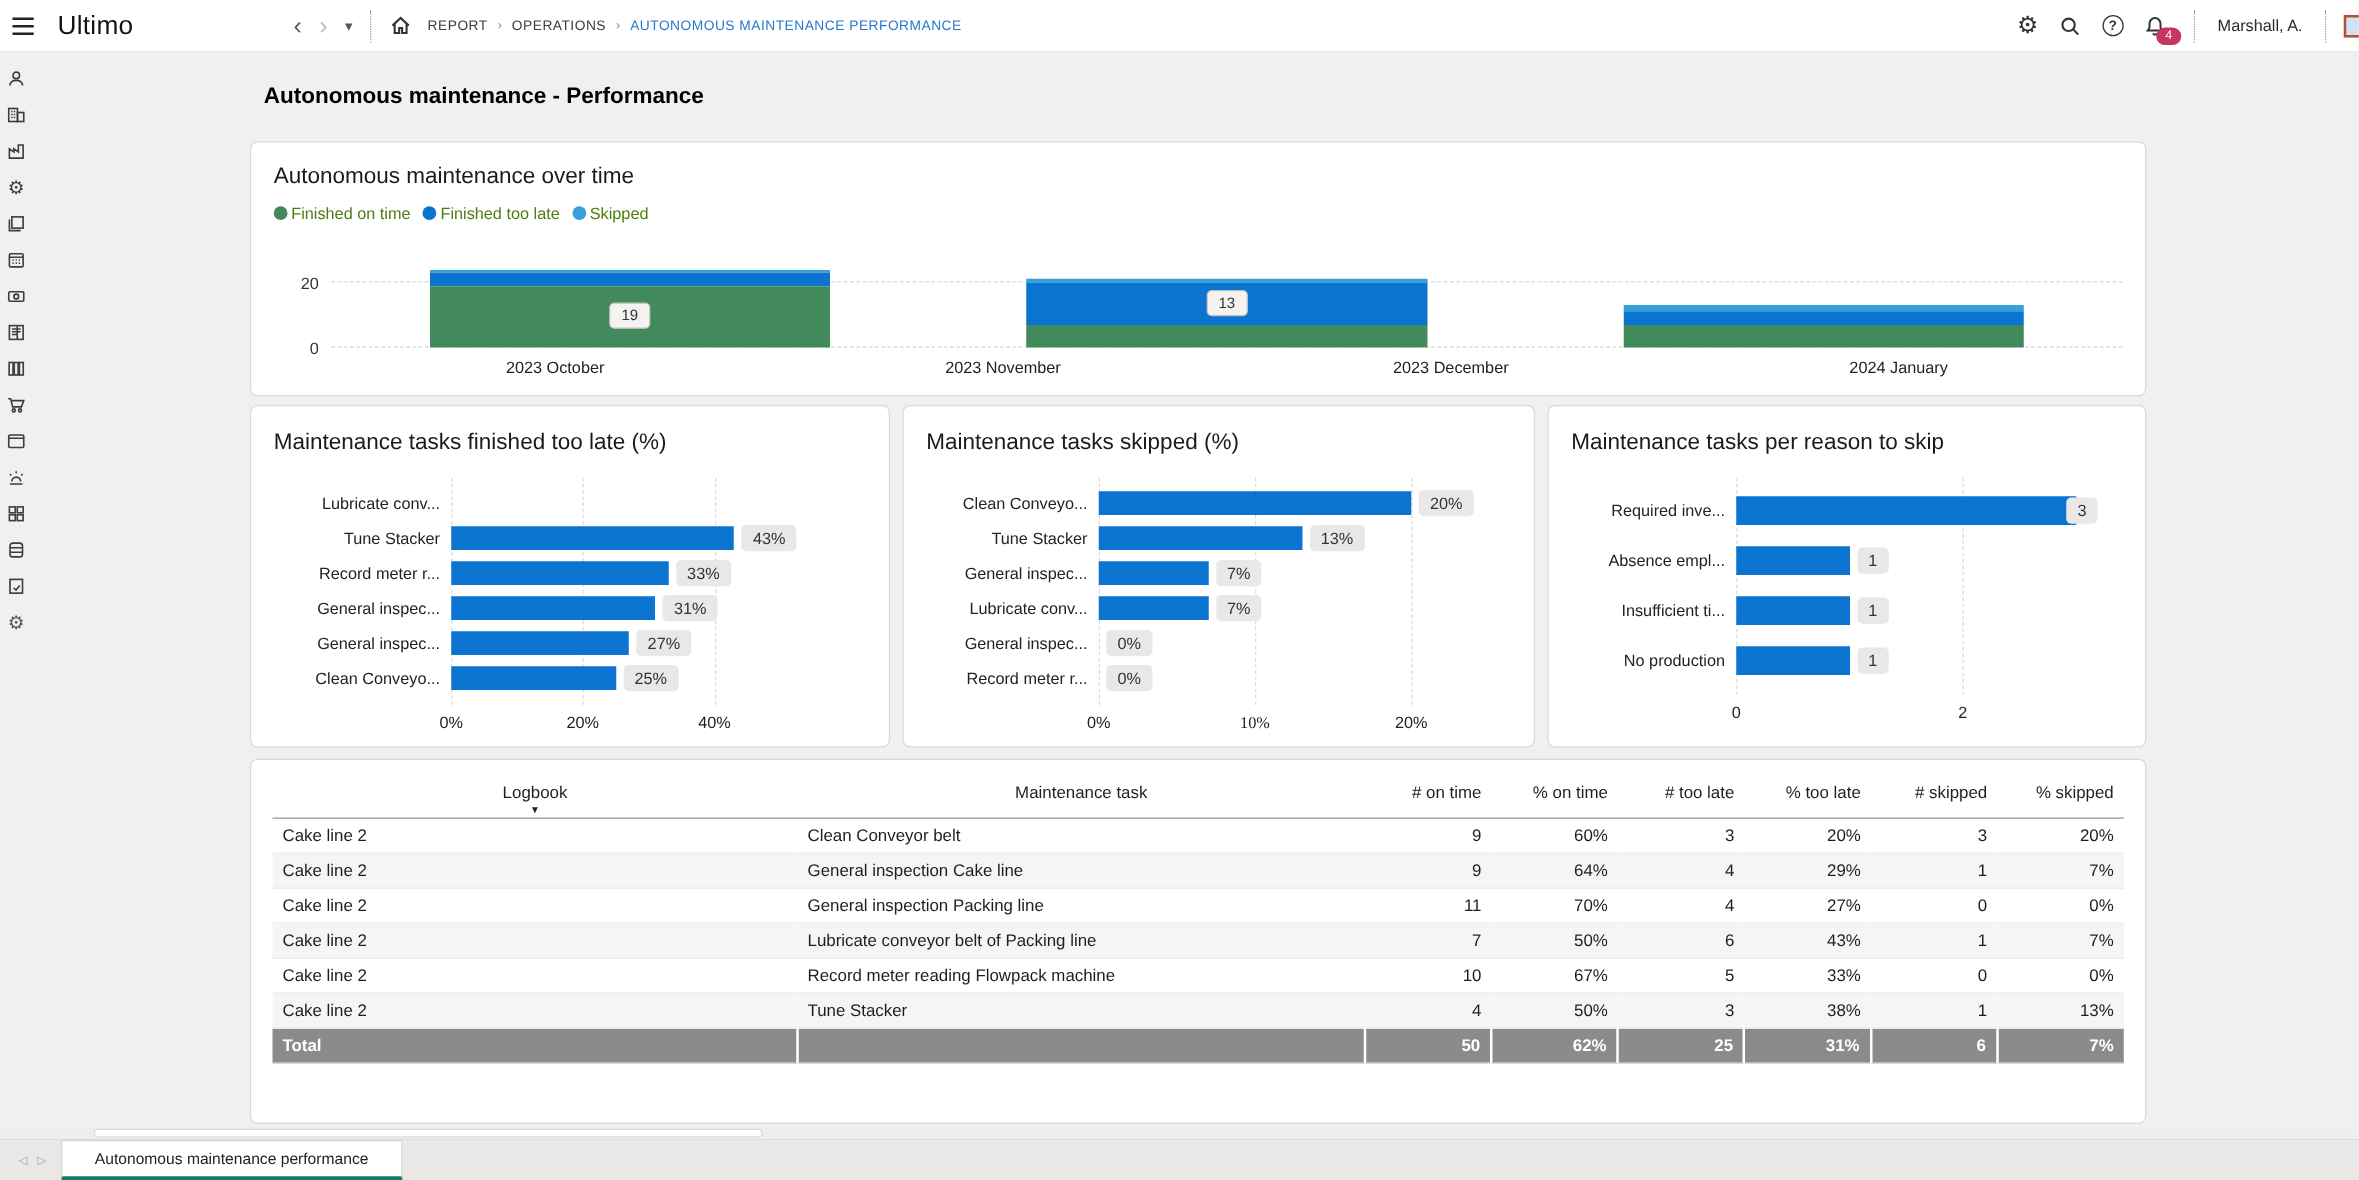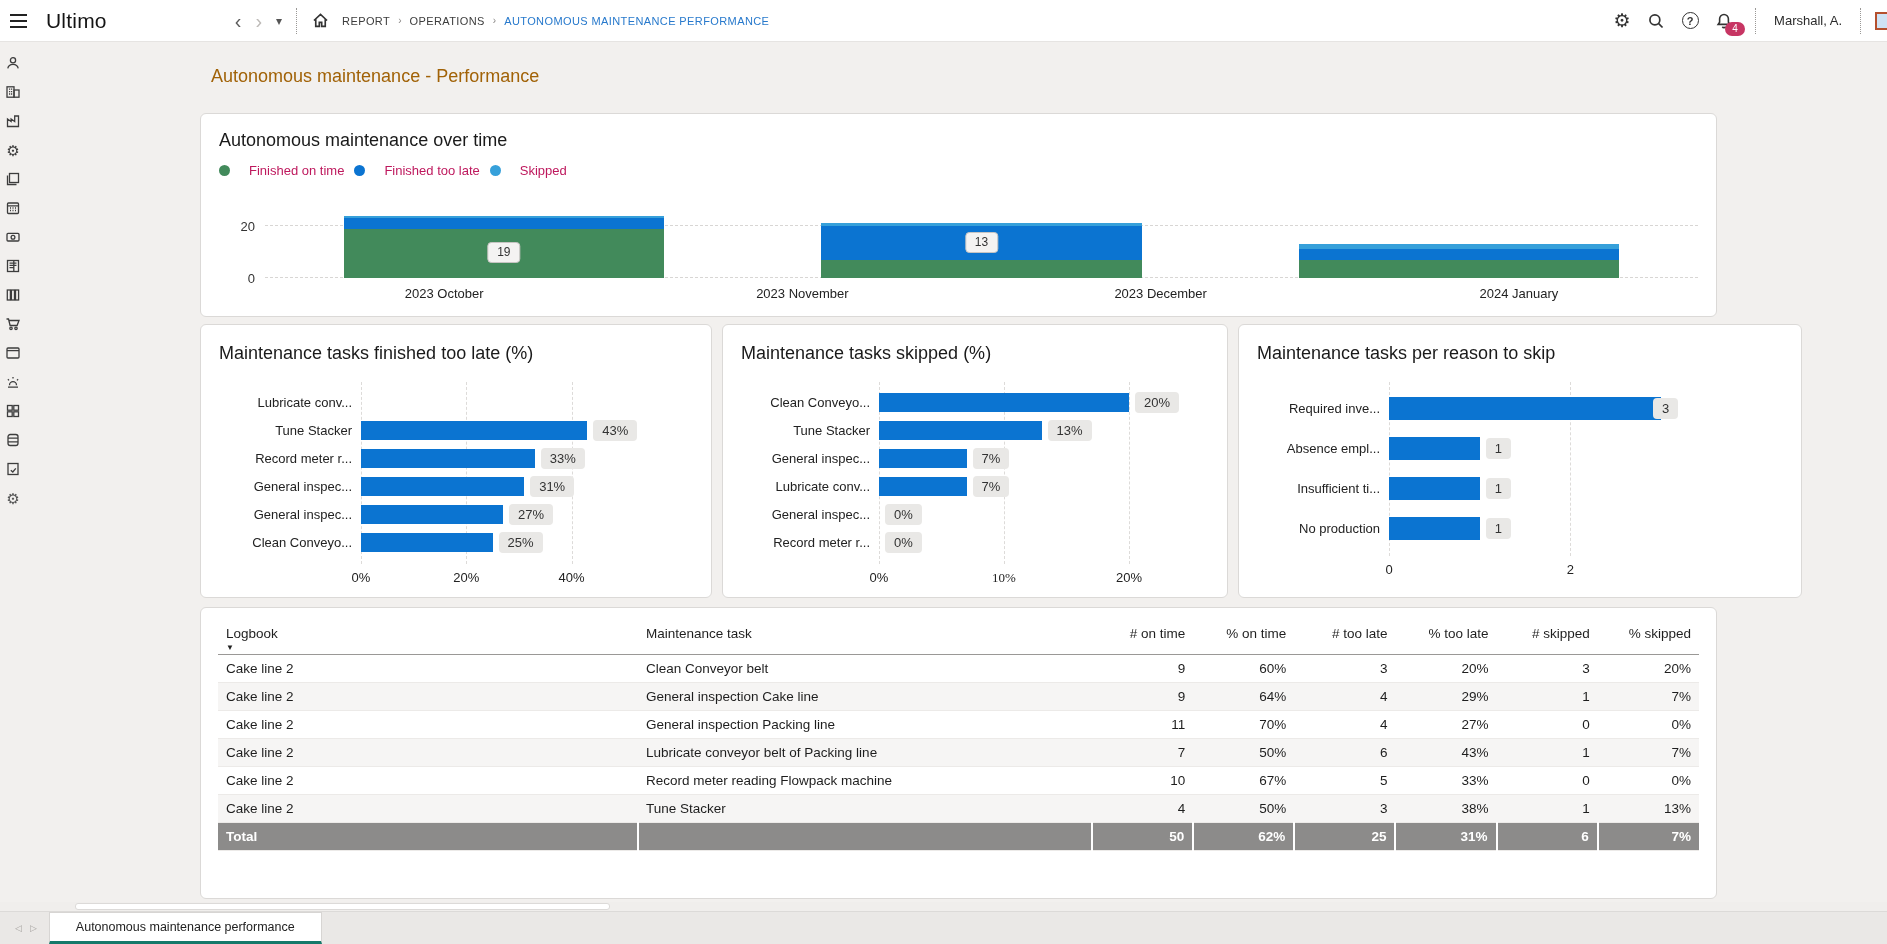"Autonomous maintenance - Performance" .page-title { color: #a16207 -> #000000; font-weight: normal -> bold }
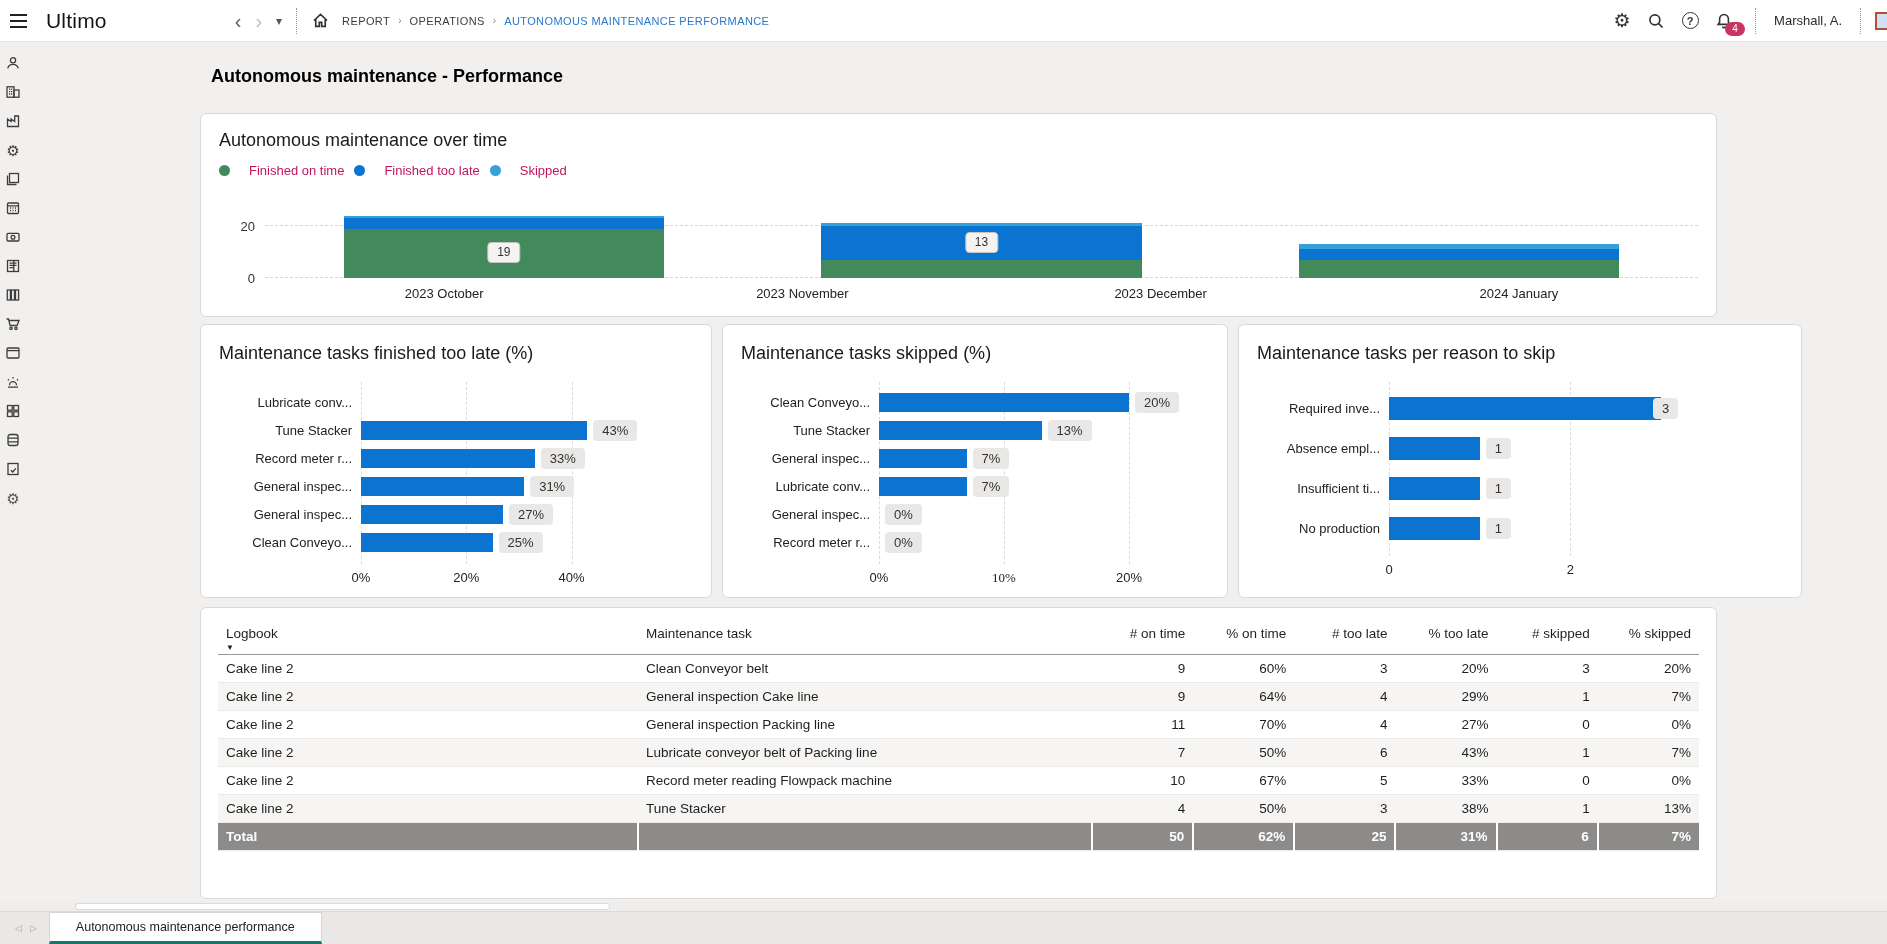"Finished on time" .legend-item { color: #be185d -> #4d7c0f; gap: 19px -> 3px }
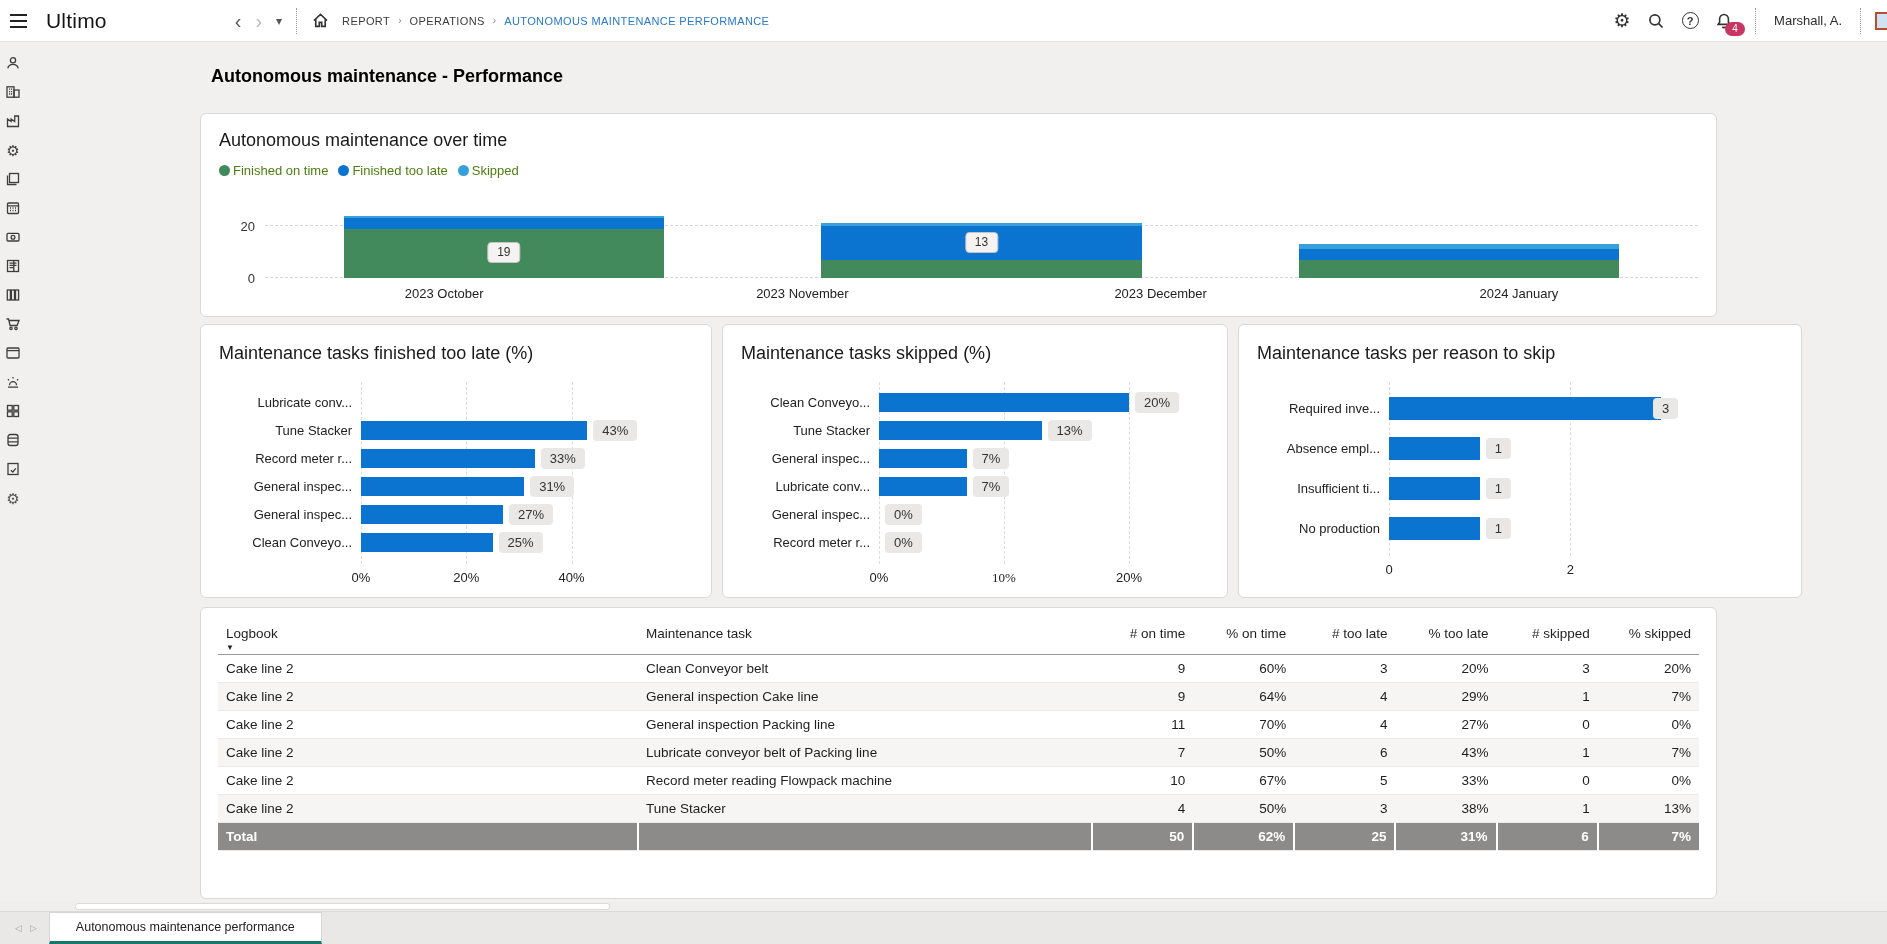"Maintenance tasks per reason to" section.card { width: 564px -> 479px }
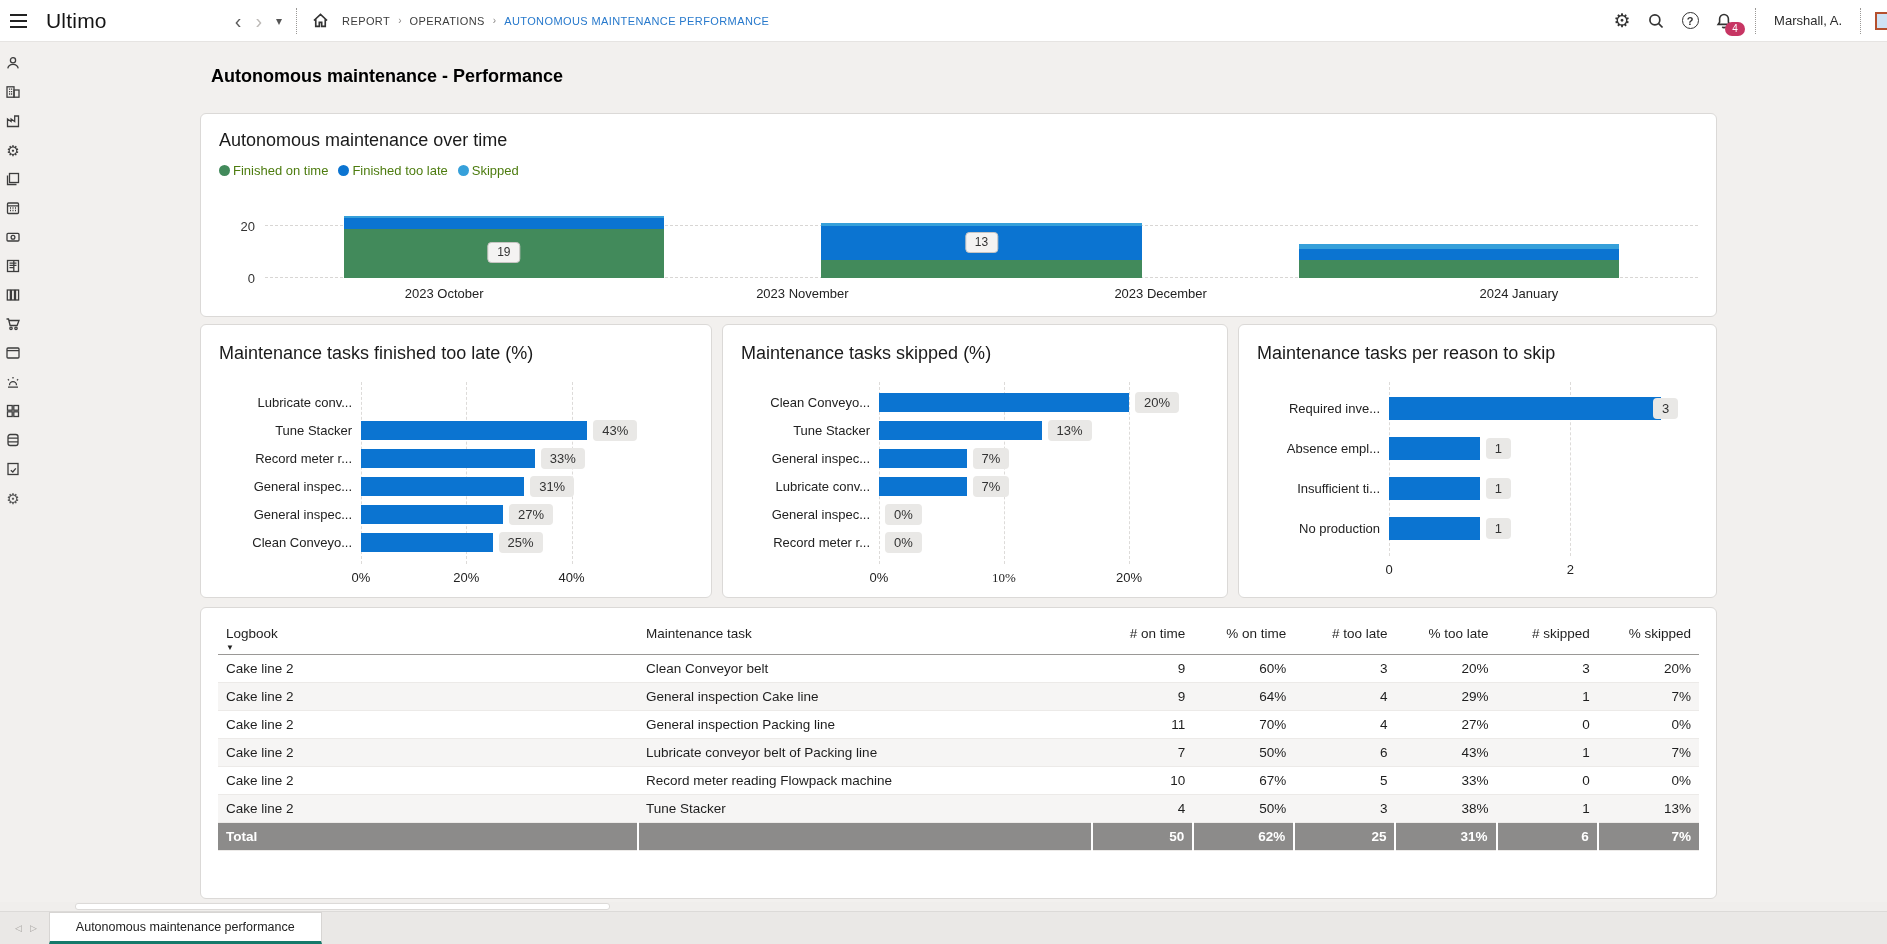"Logbook" th { text-align: left -> center }
